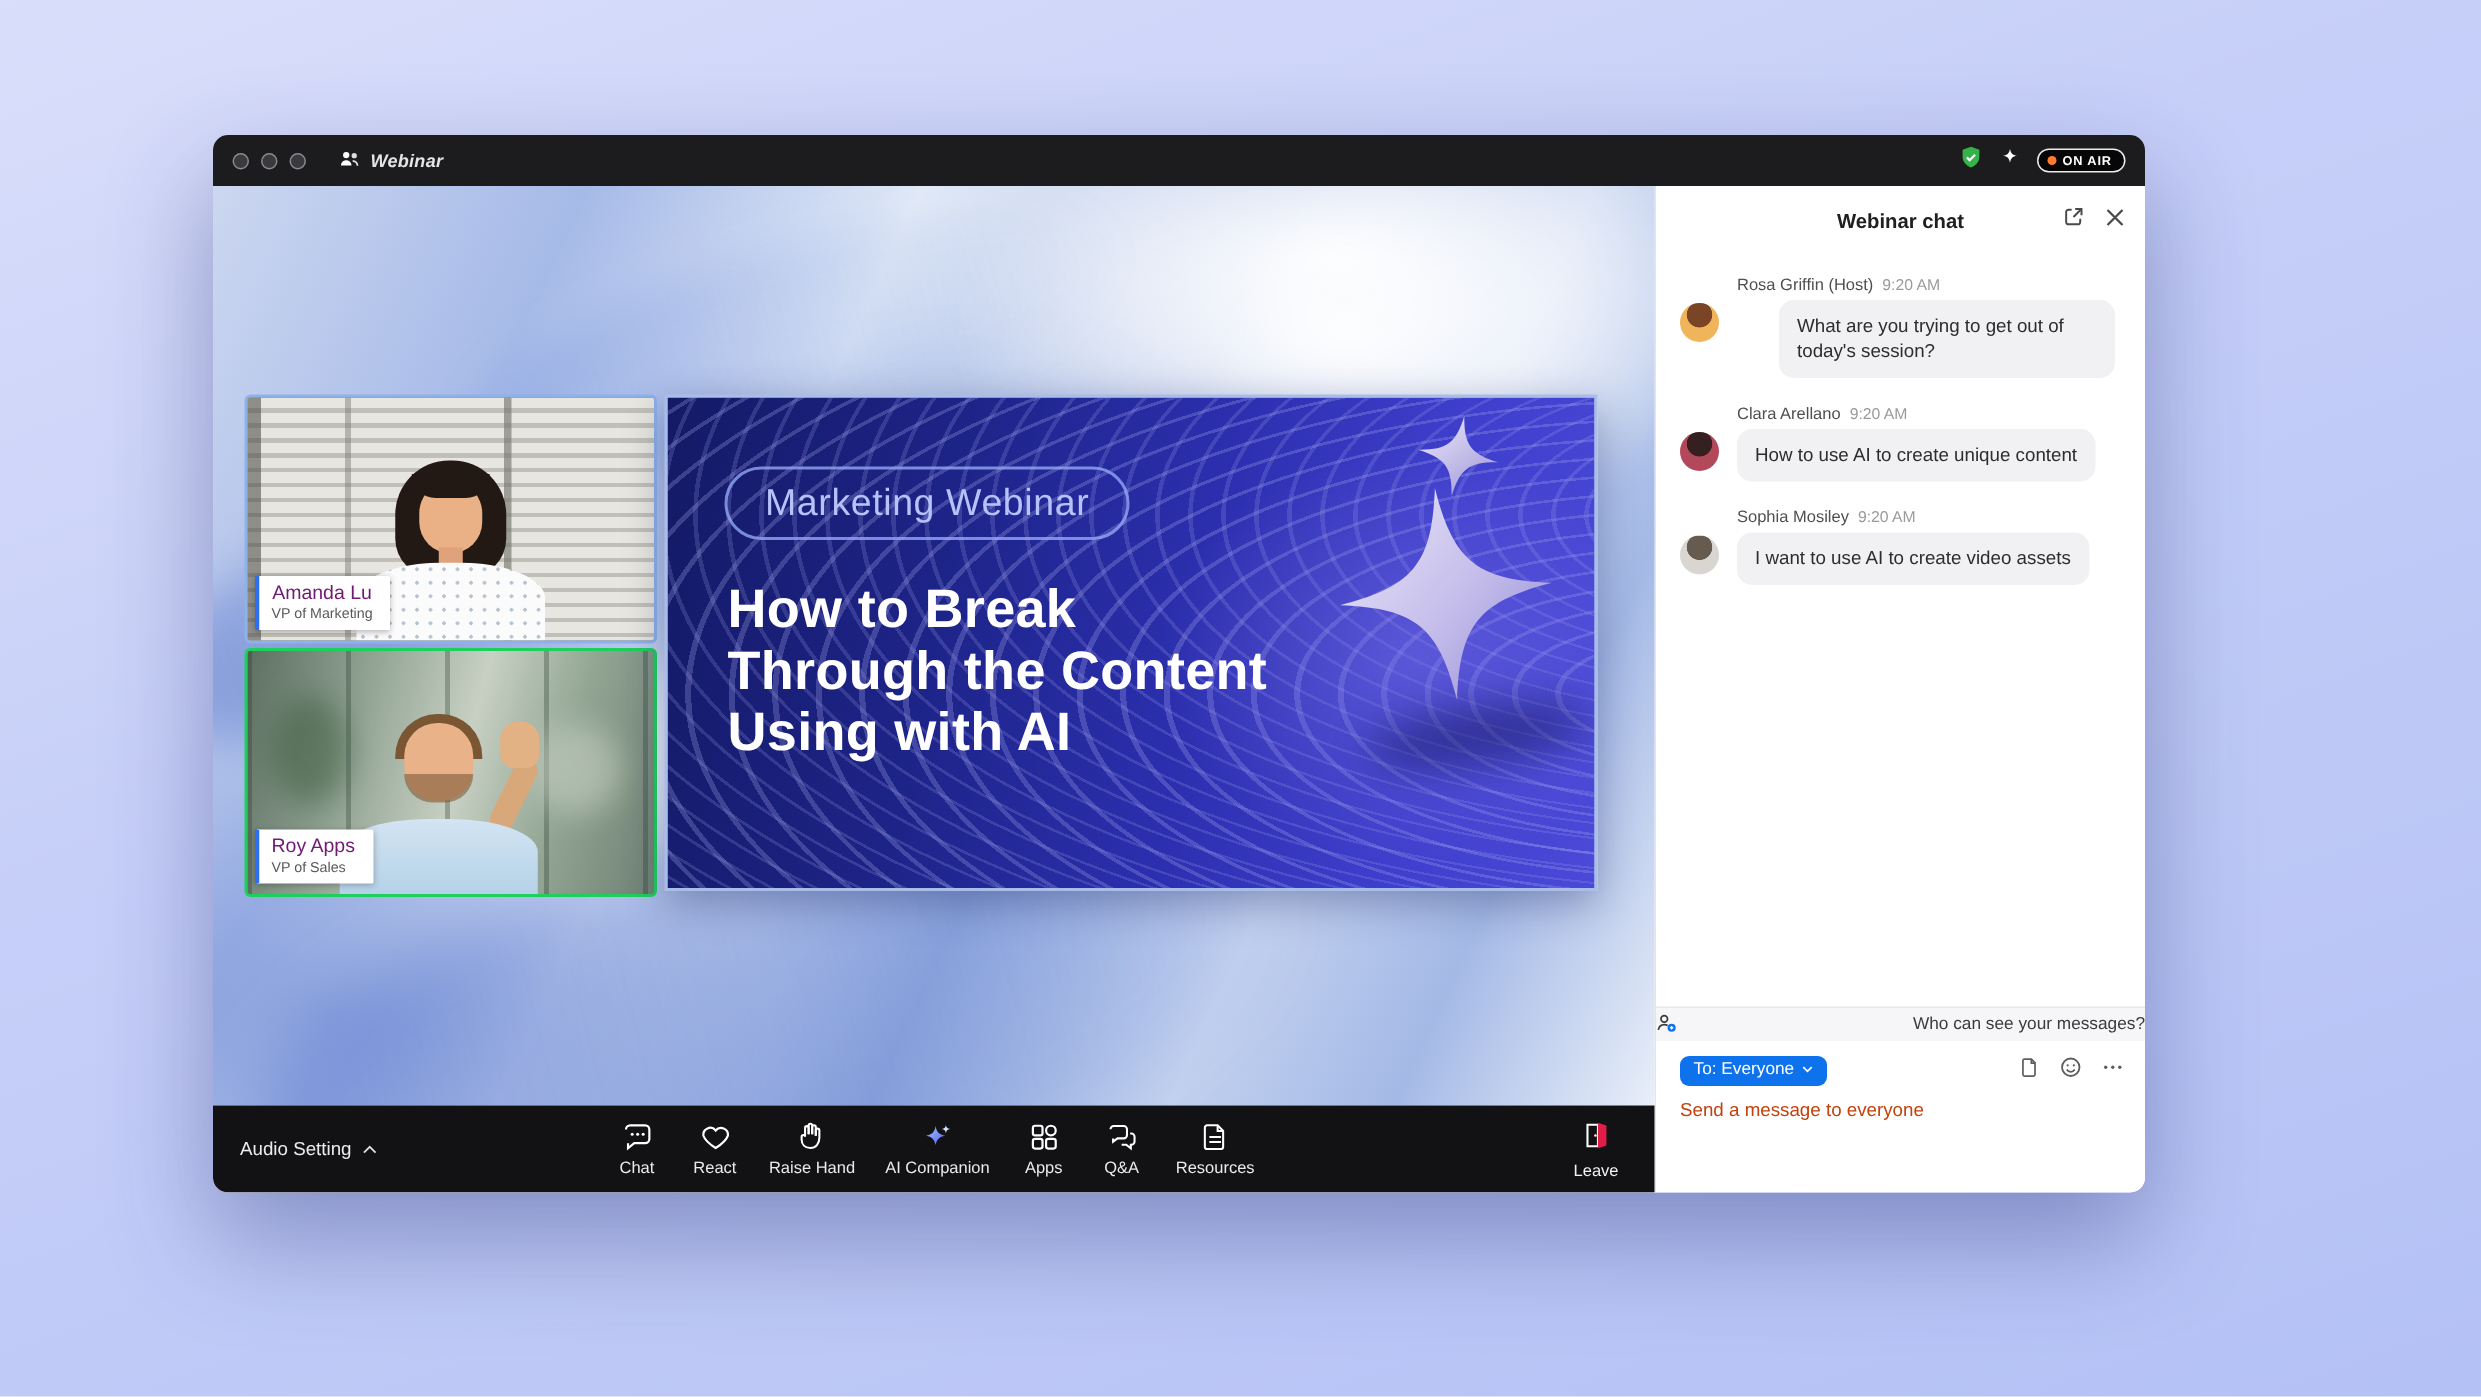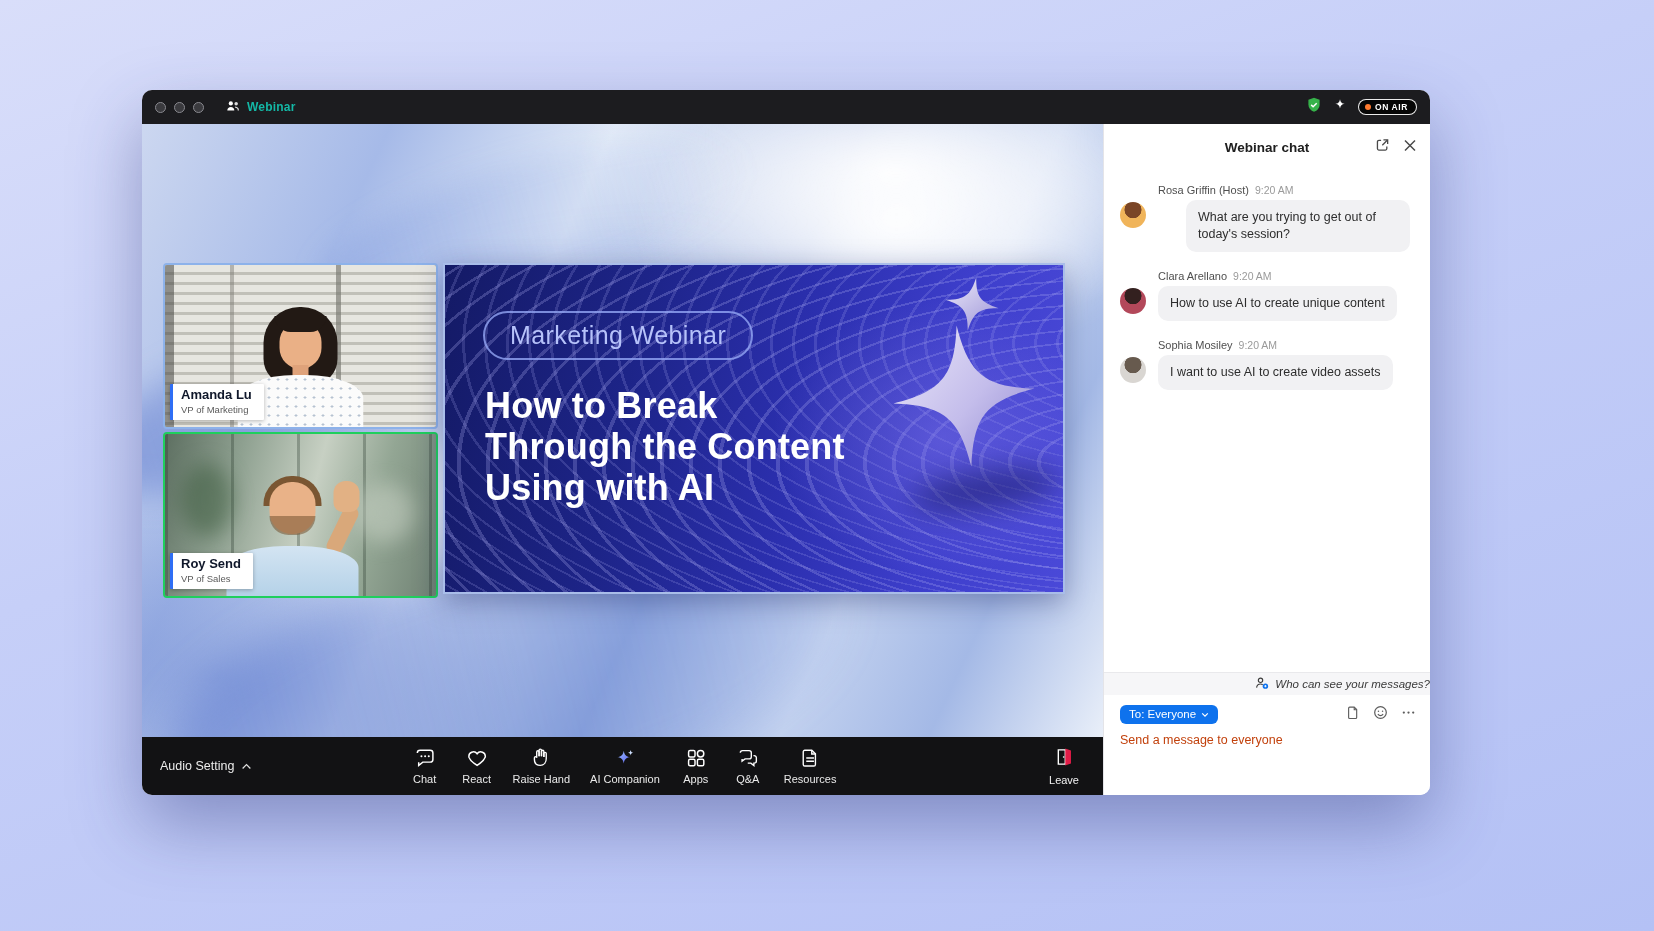"Webinar" .app-title { color: #14b8a6 -> #e5e5e5; font-style: none -> italic }
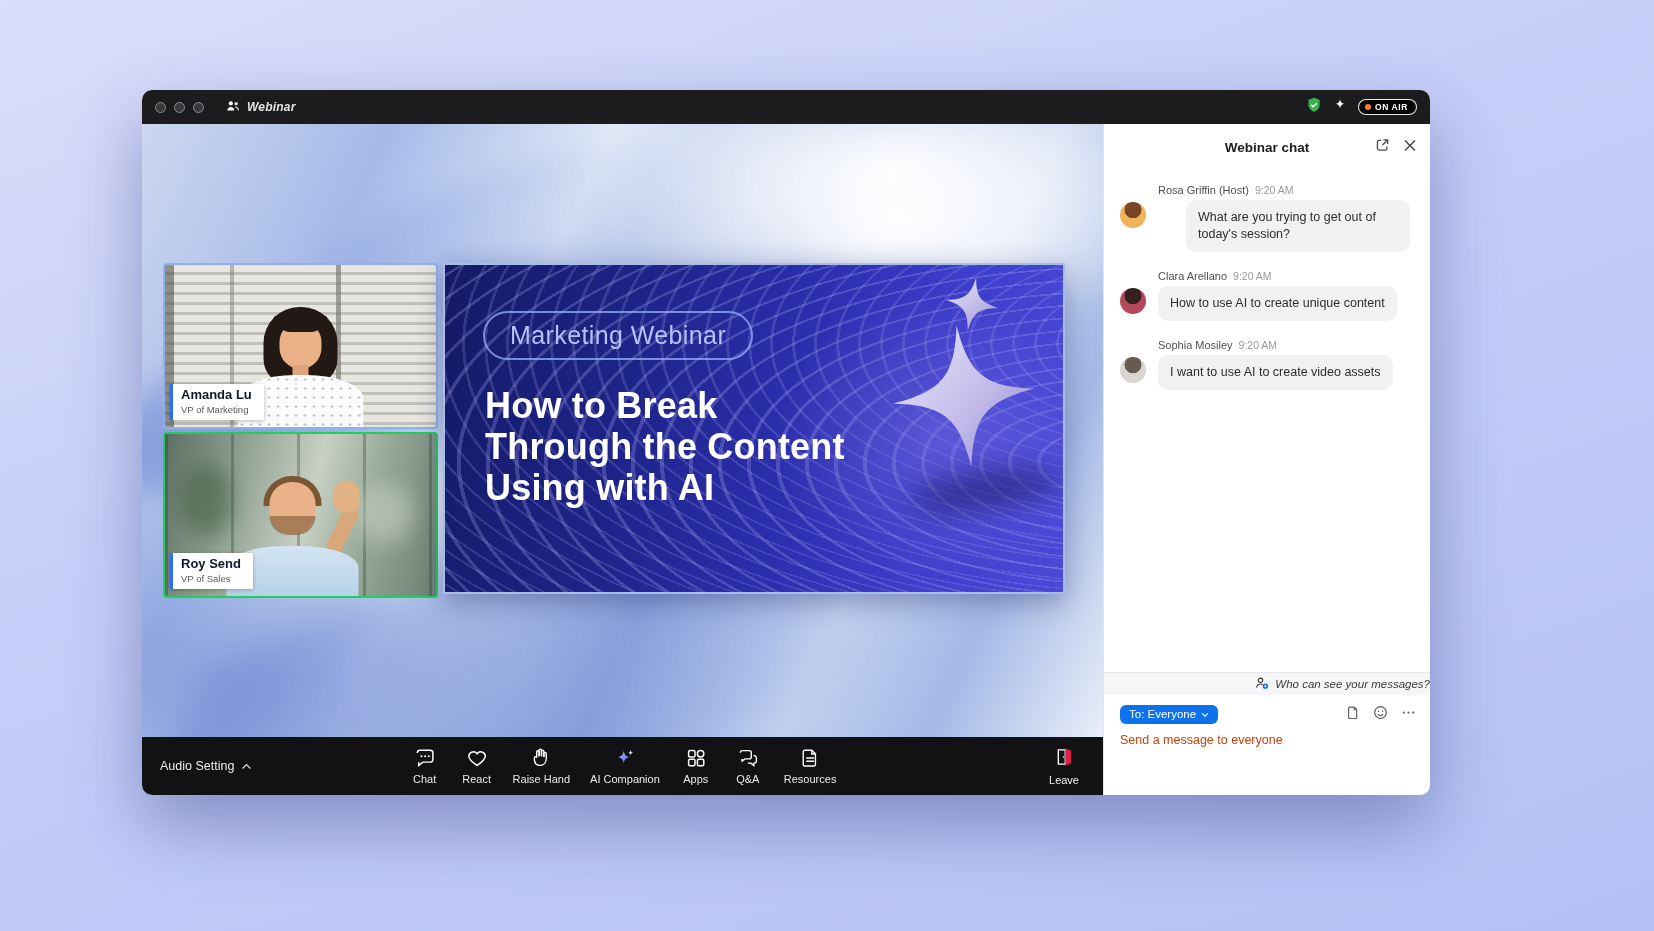"Amanda Lu" .nametag .nm { color: #0f172a -> #701a75; font-weight: 700 -> 400; text-align: none -> center }
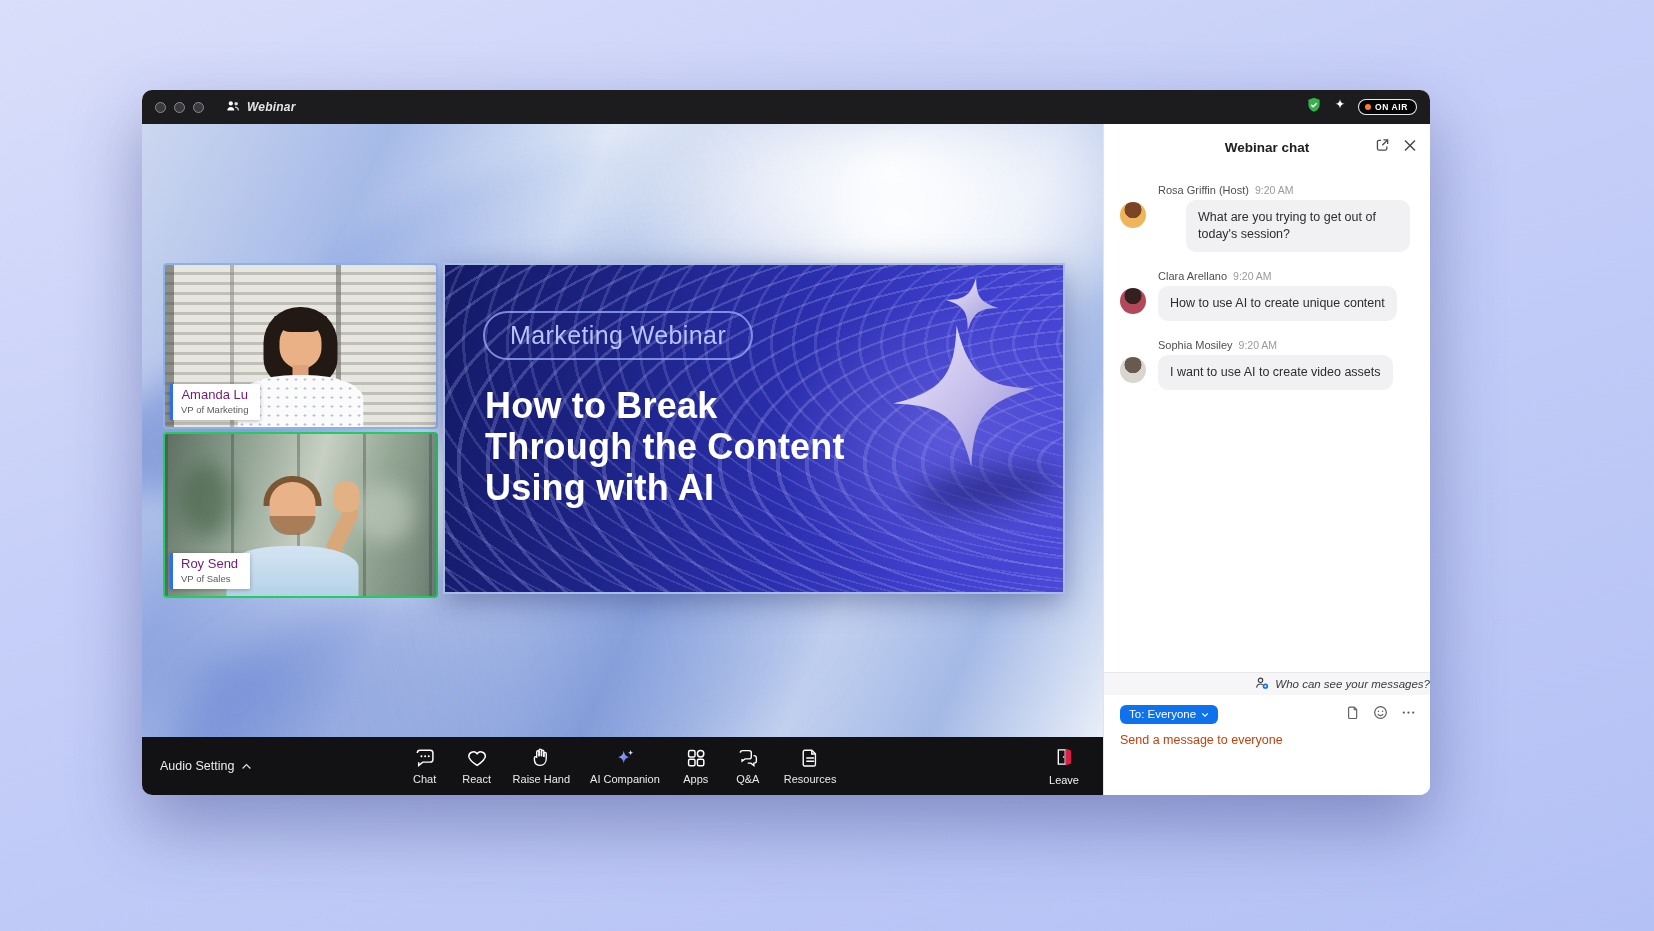"Roy Send" div.nm { text: Send -> Apps }
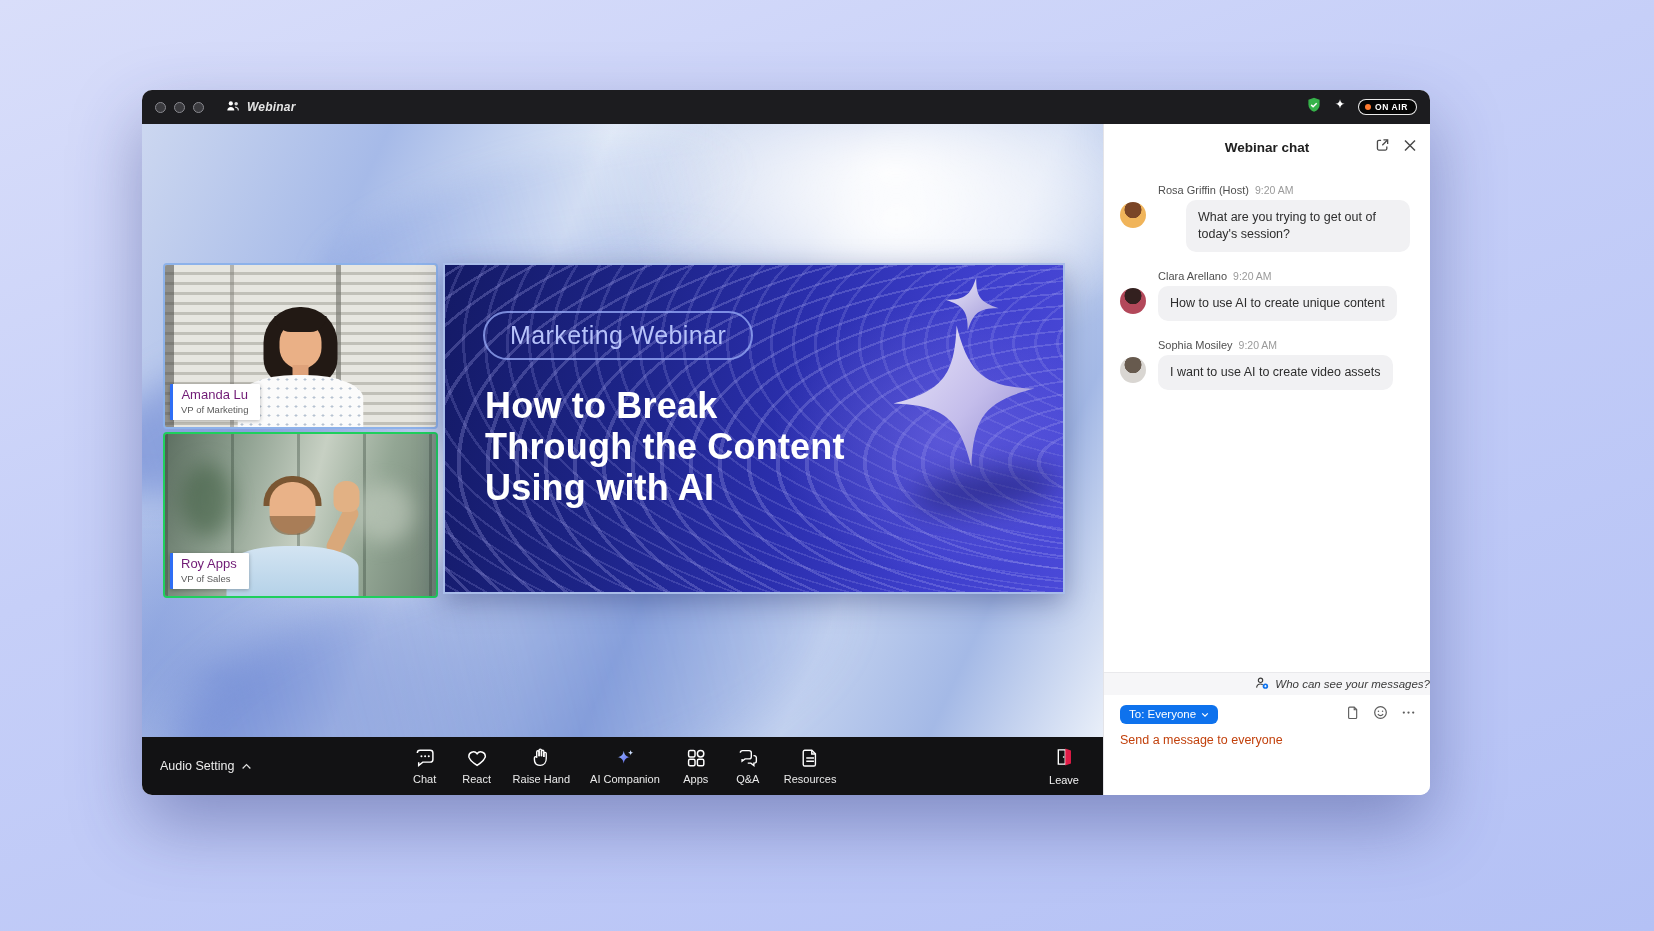"Who can see your messages?" .privacy-bar { font-style: italic -> none; justify-content: flex-end -> space-between }
